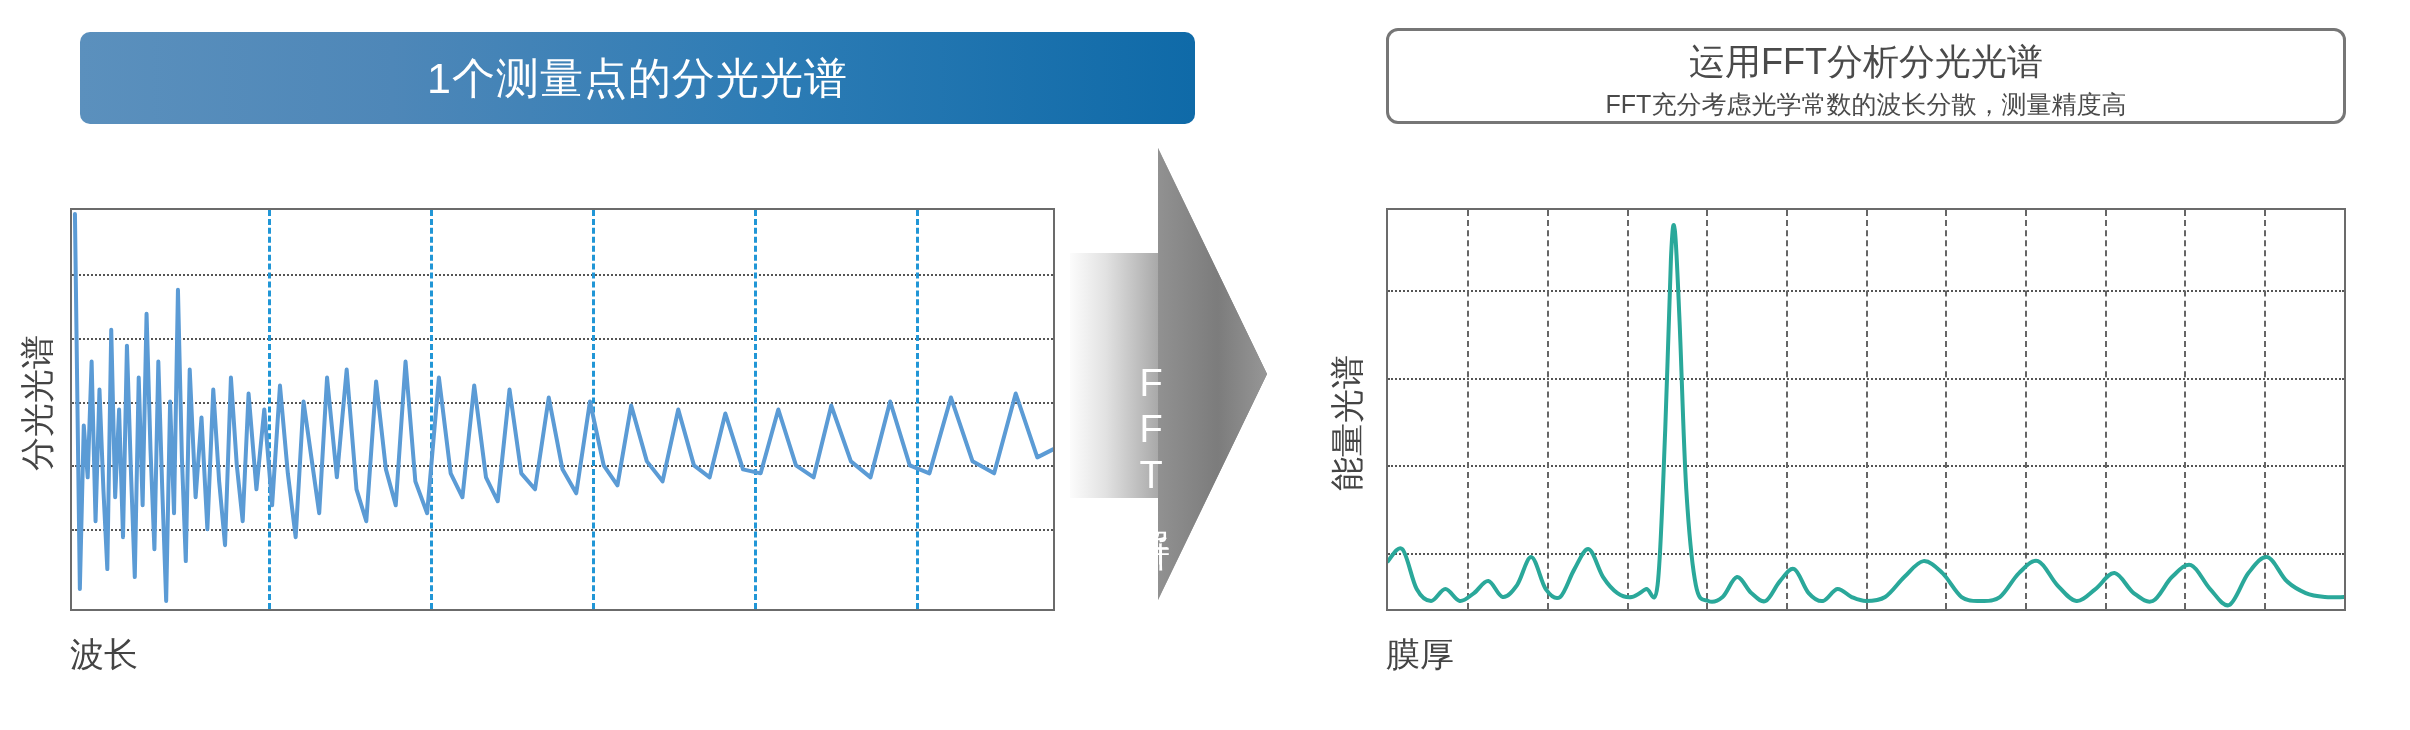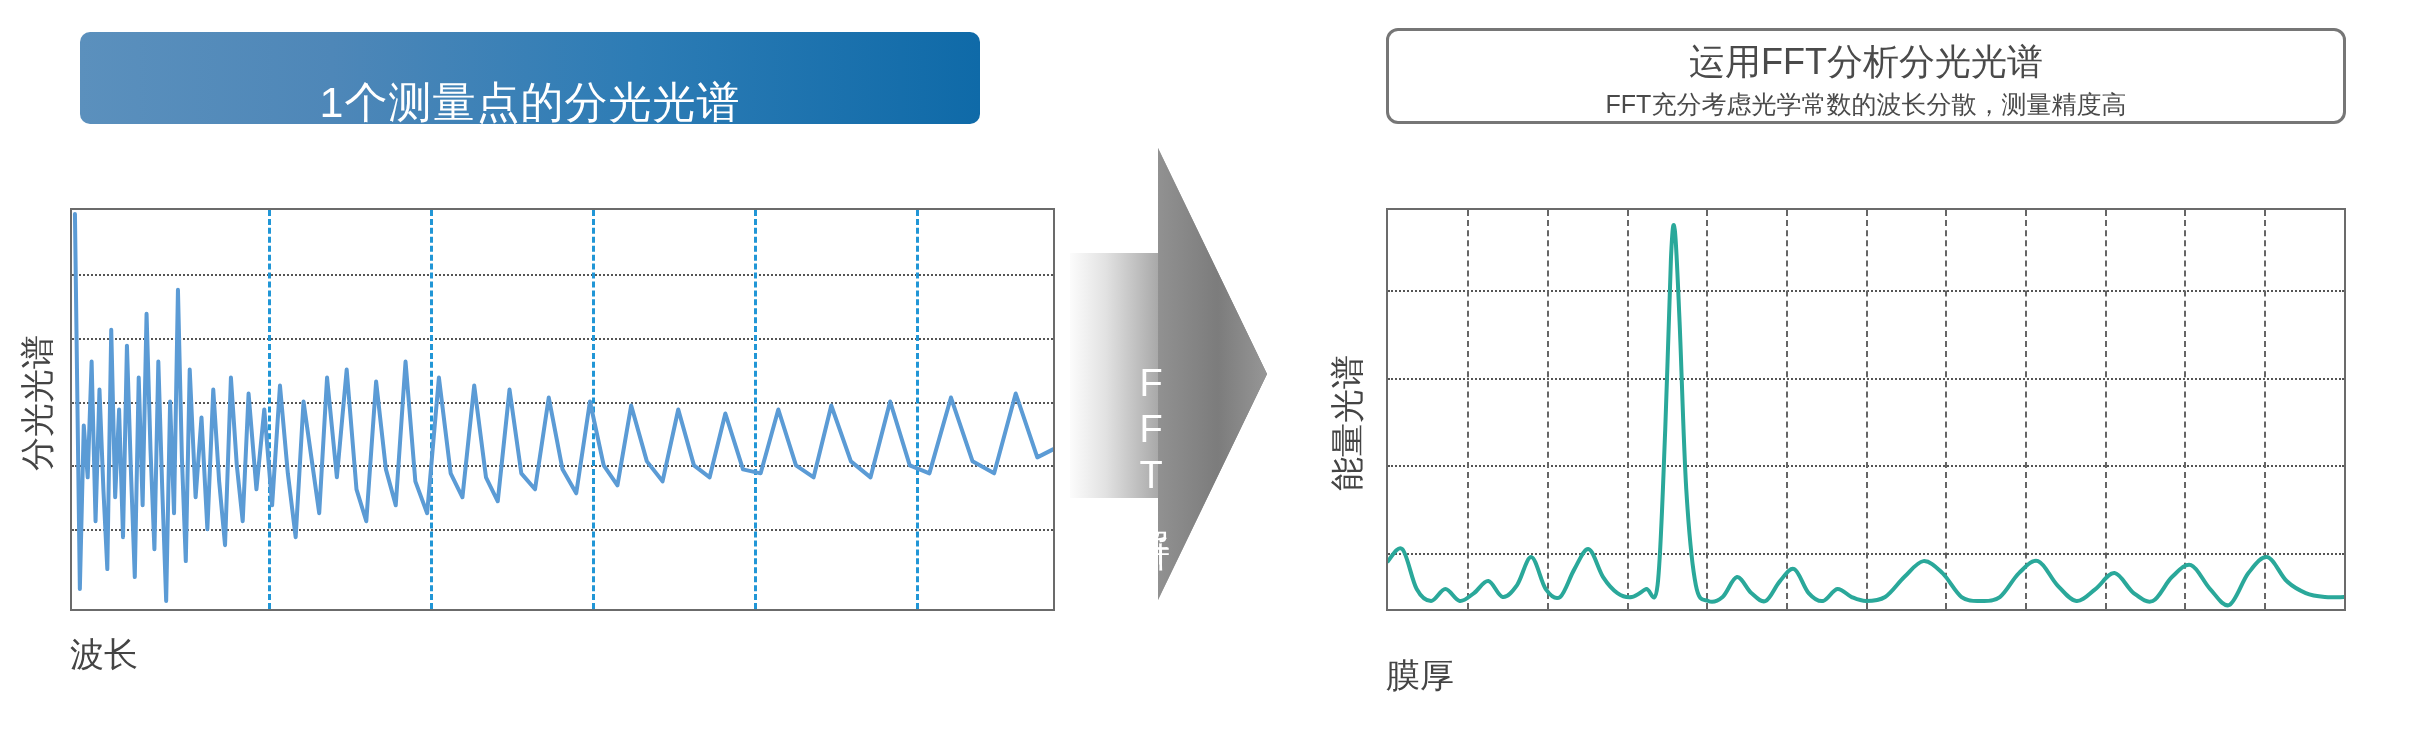"1个测量点的分光光谱" #left-banner { align-items: flex-end -> center; width: 900px -> 1115px }
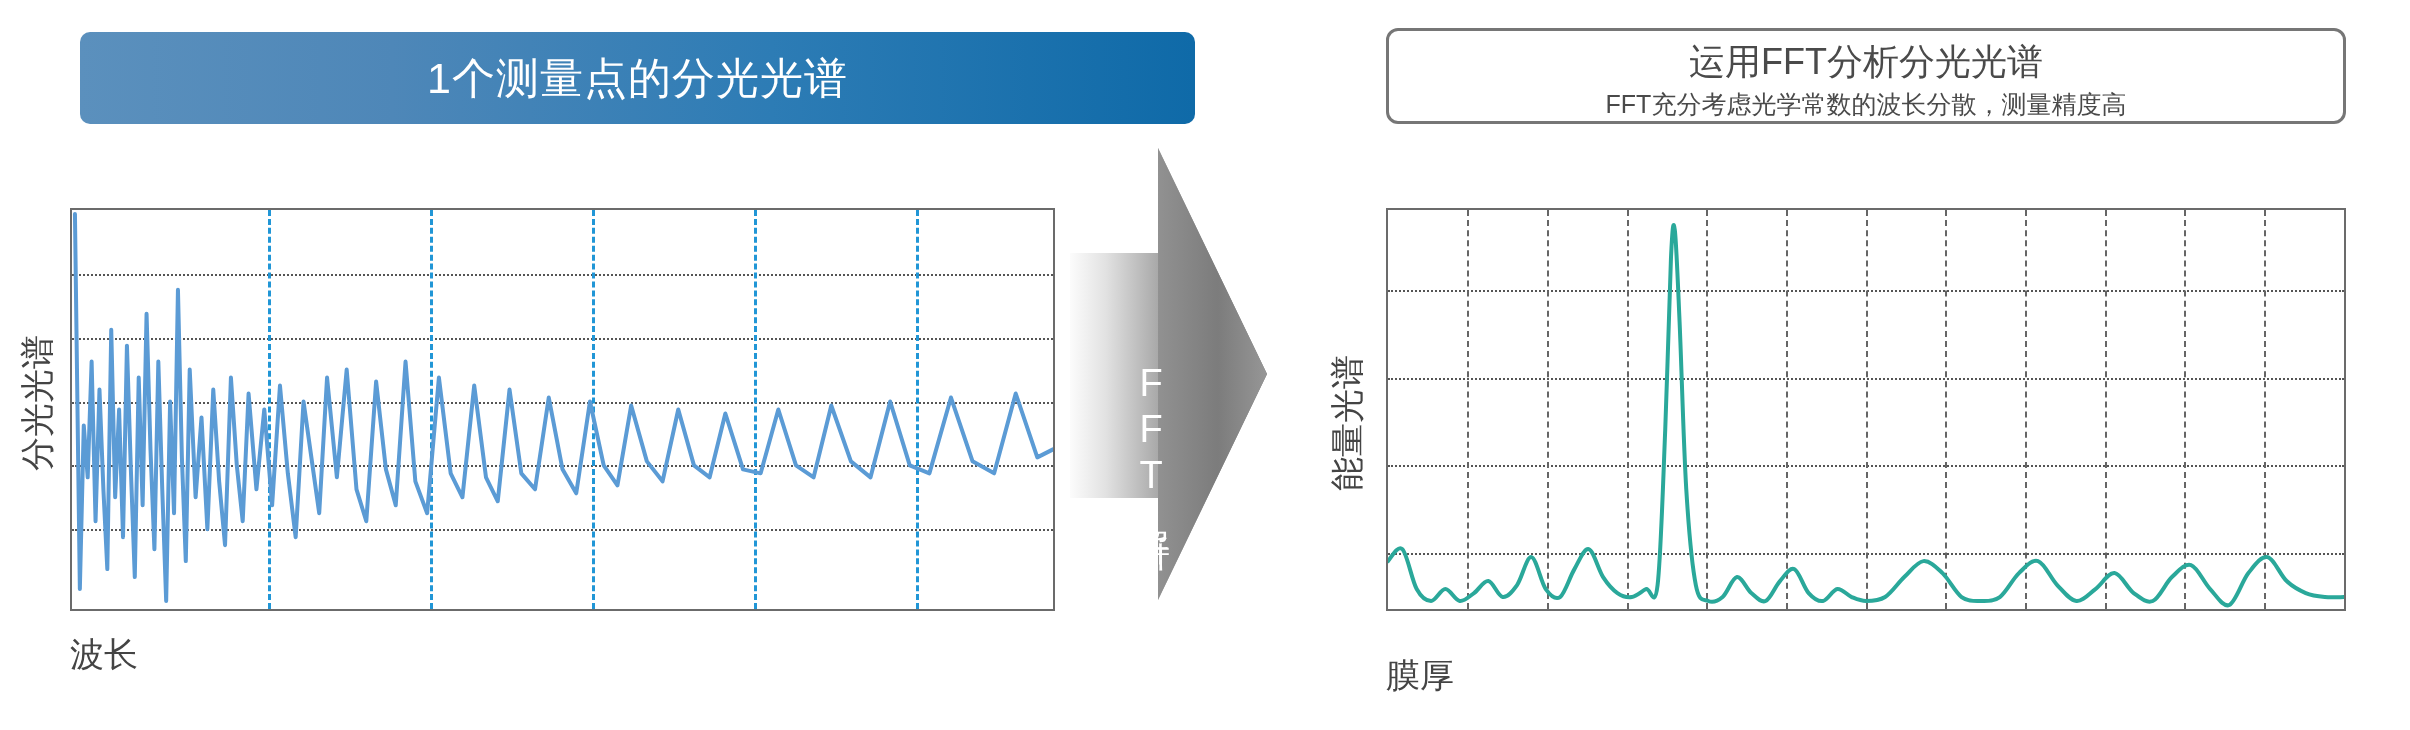"膜厚" #right-xlabel { margin-top: 21px -> none }
